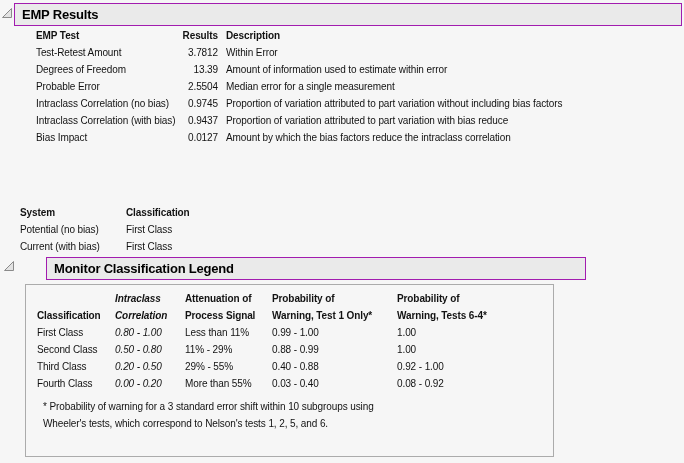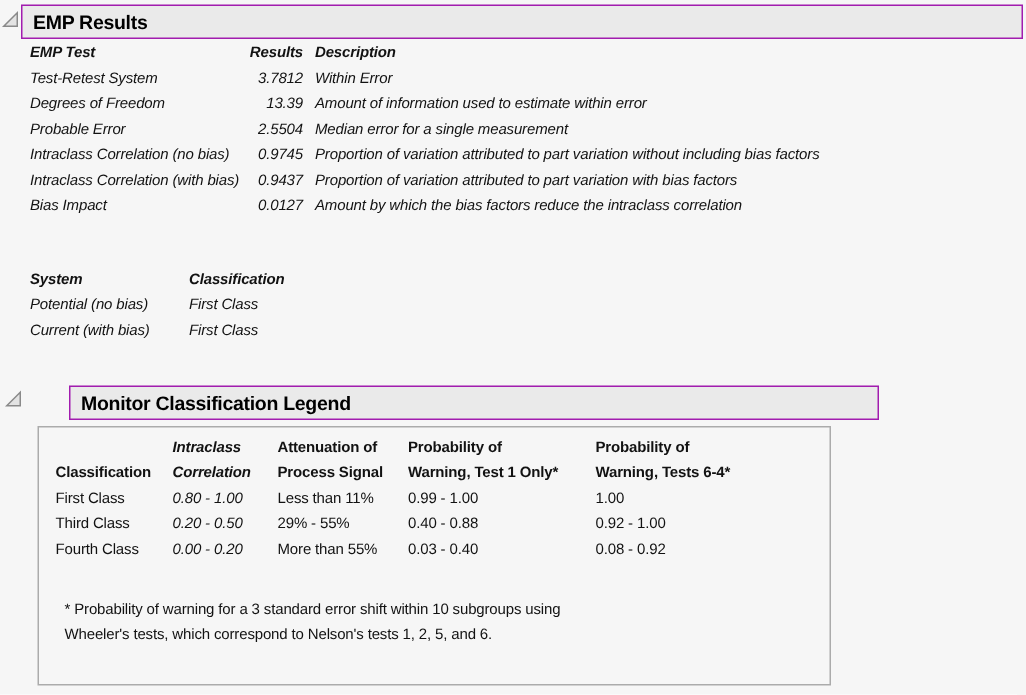"EMP Test" .emp-table { font-style: italic -> none; left: 20px -> 36px }
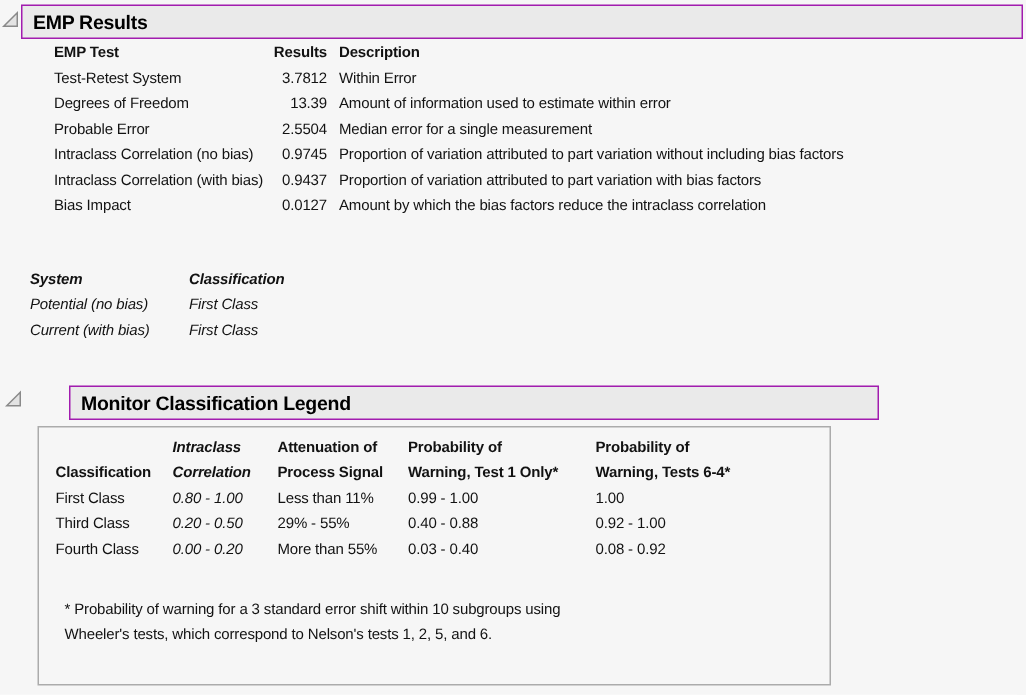"Test-Retest System" td.c1 { text: System -> Amount }
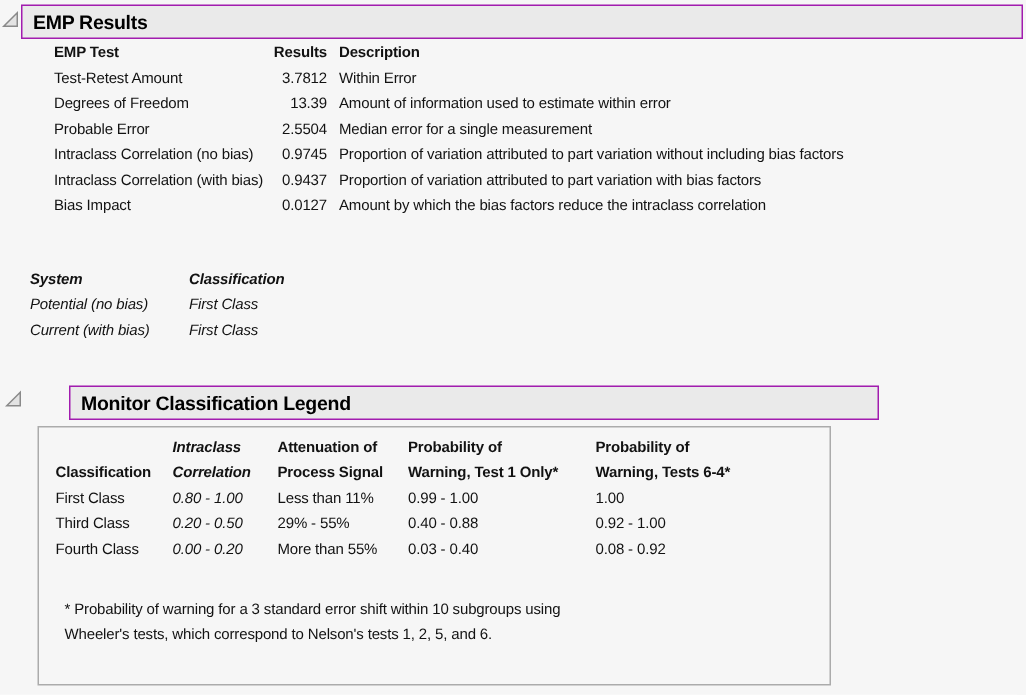"Proportion of variation attributed to part variation with" td.c3 { text: factors -> reduce }
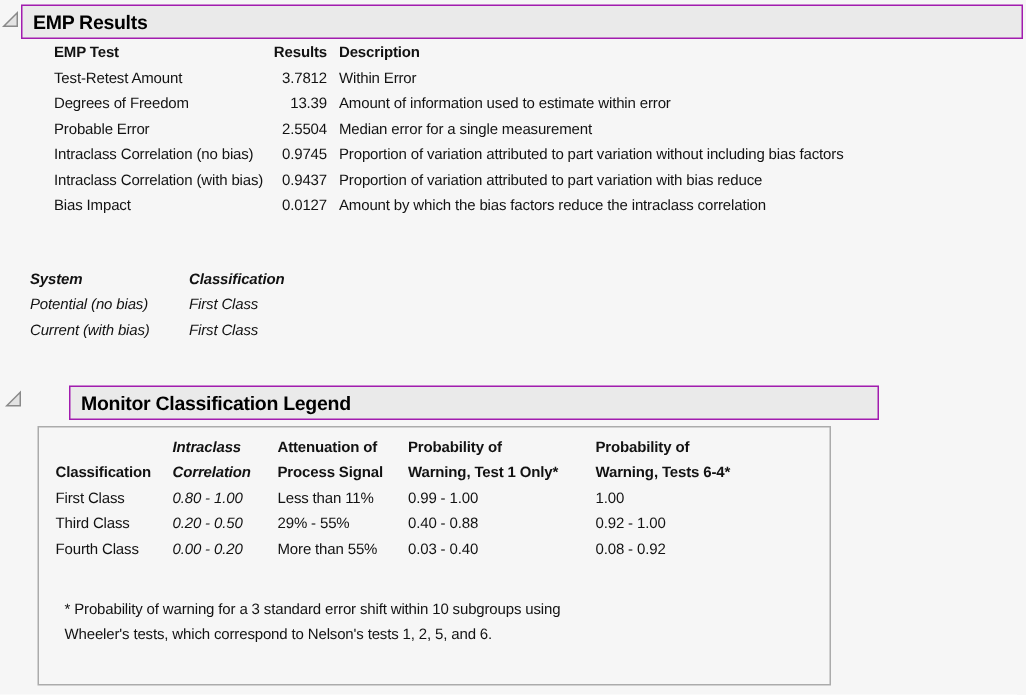"System" .system-table { font-style: italic -> none; top: 178px -> 204px }
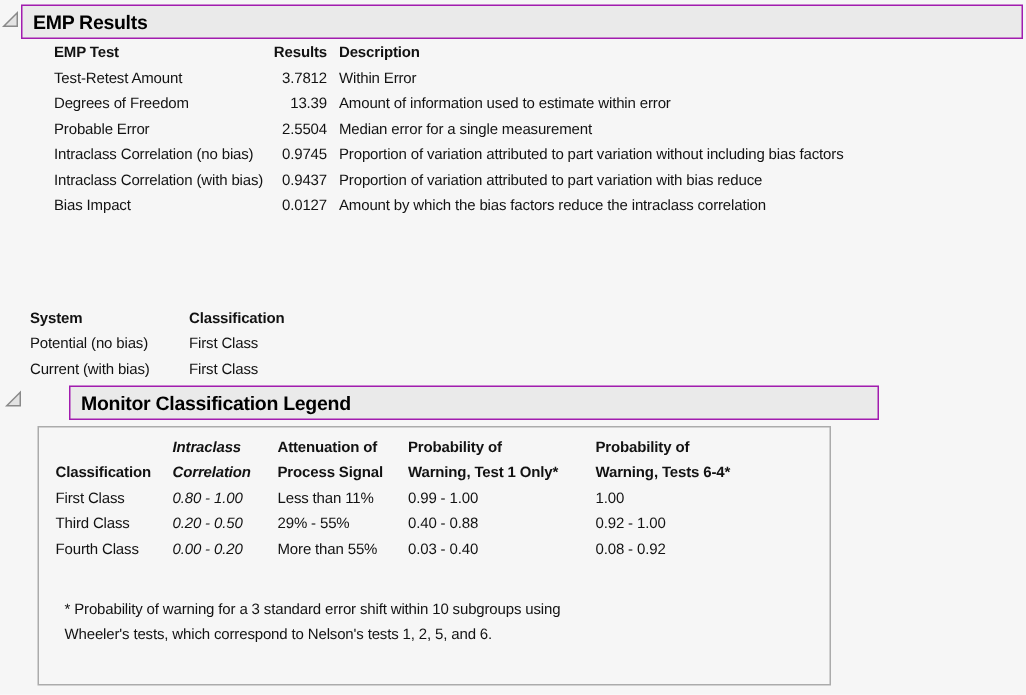"Second Class" tr { html: none -> <tr> <td>Second Class</td> <td>0.50 - 0.80</td> <td>11% - 29%</td> <td>0.88 - 0.99</td> <td>1.00</td> </tr> }
